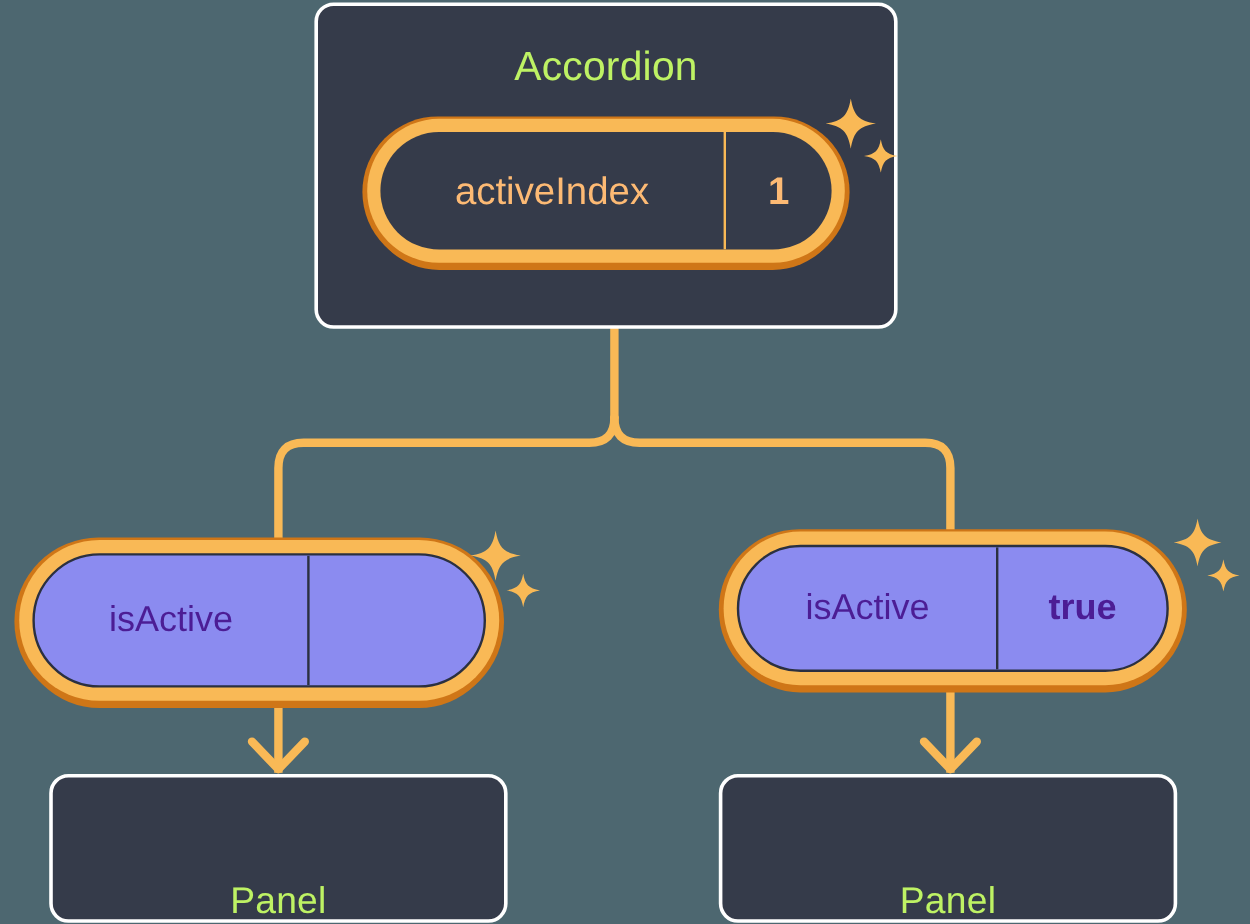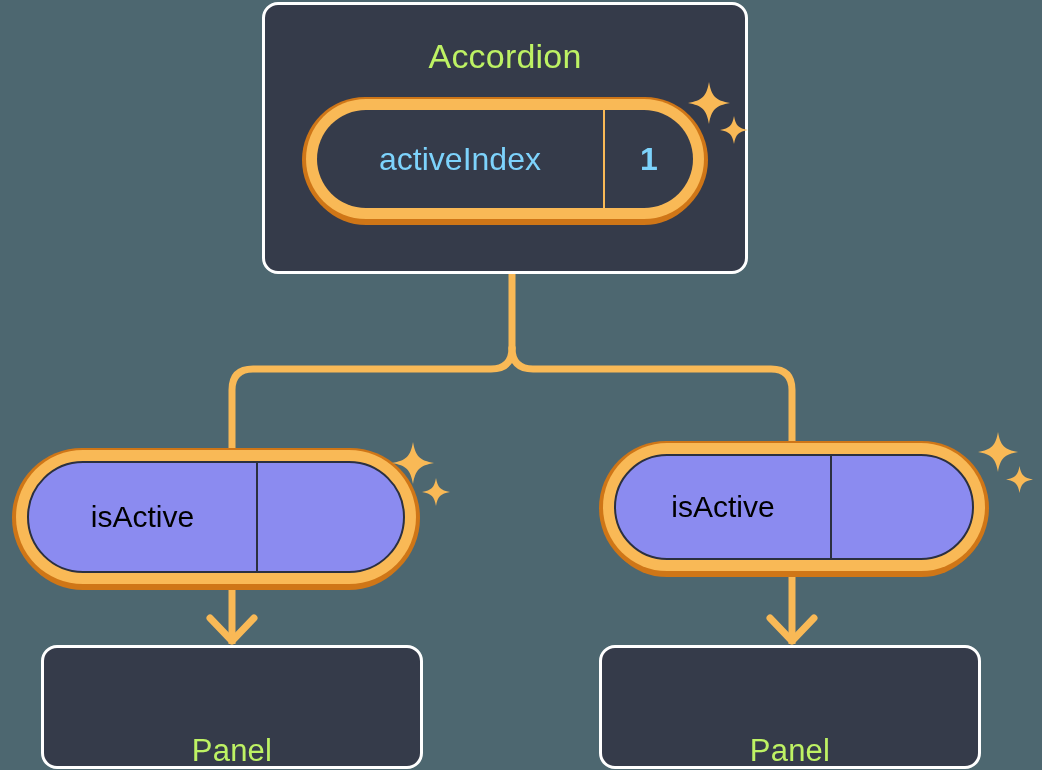"activeIndex" .pill-dark .pill-key, .pill-dark .pill-val { color: #7dd3fc -> #fdba74 }
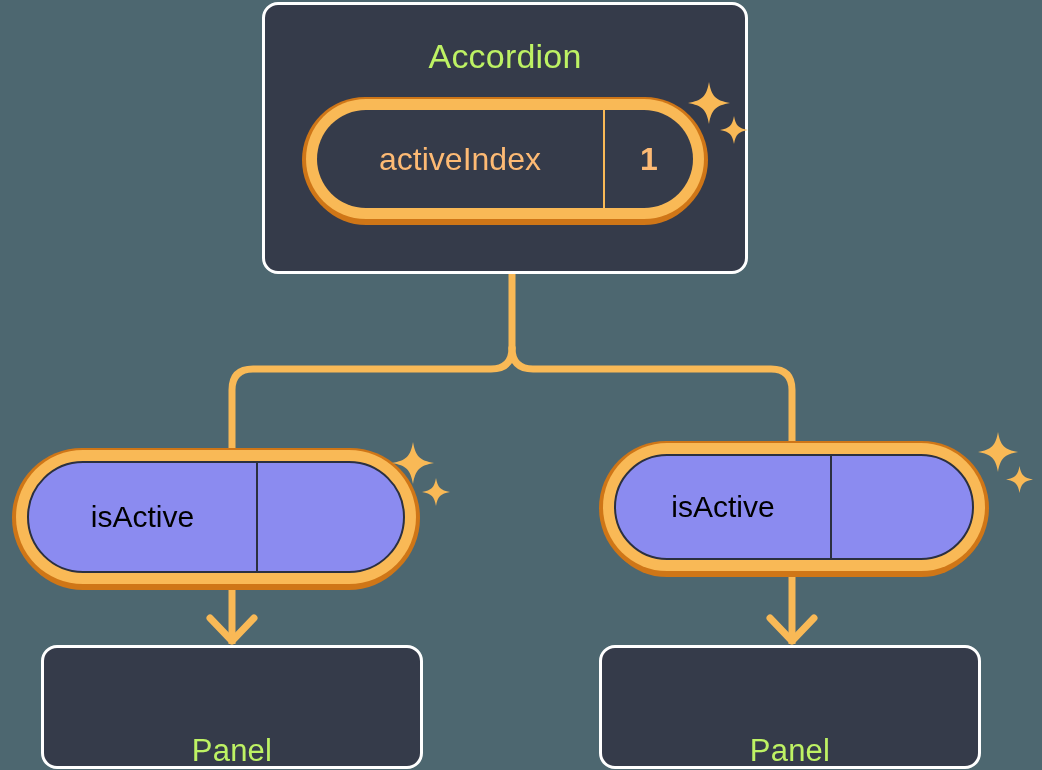"isActive" .pill-purple .pill-key, .pill-purple .pill-val { color: #000000 -> #4c1d95 }
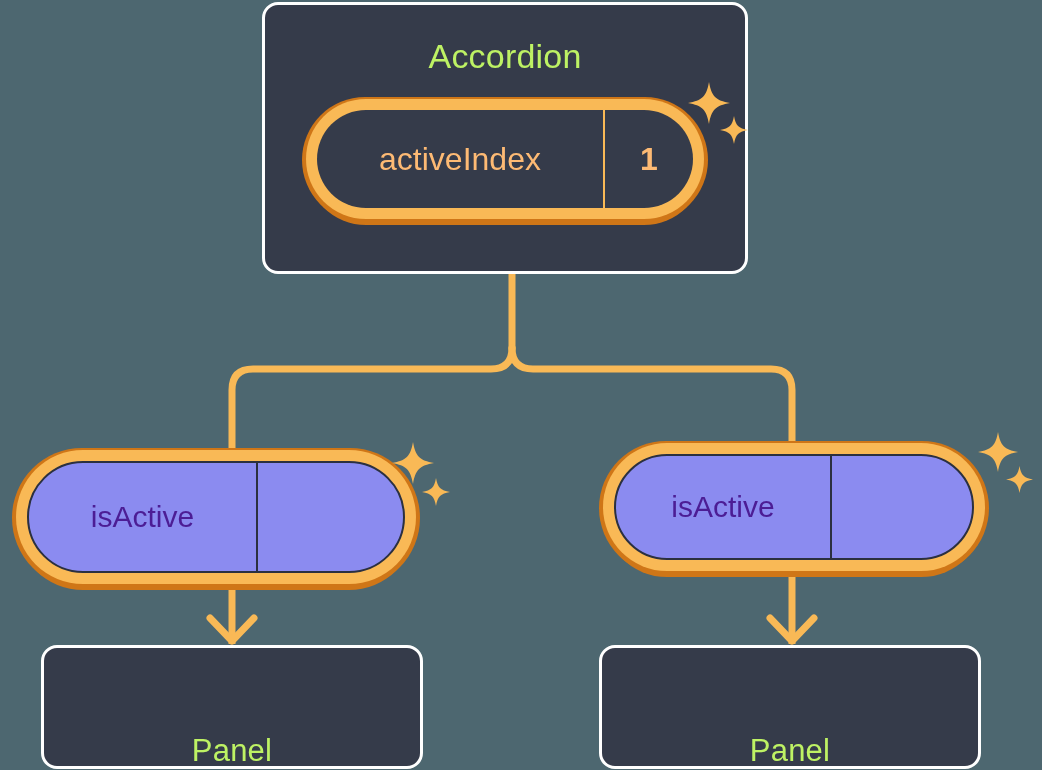"true" div.pill-cell { html: none -> <div>true</div> }
